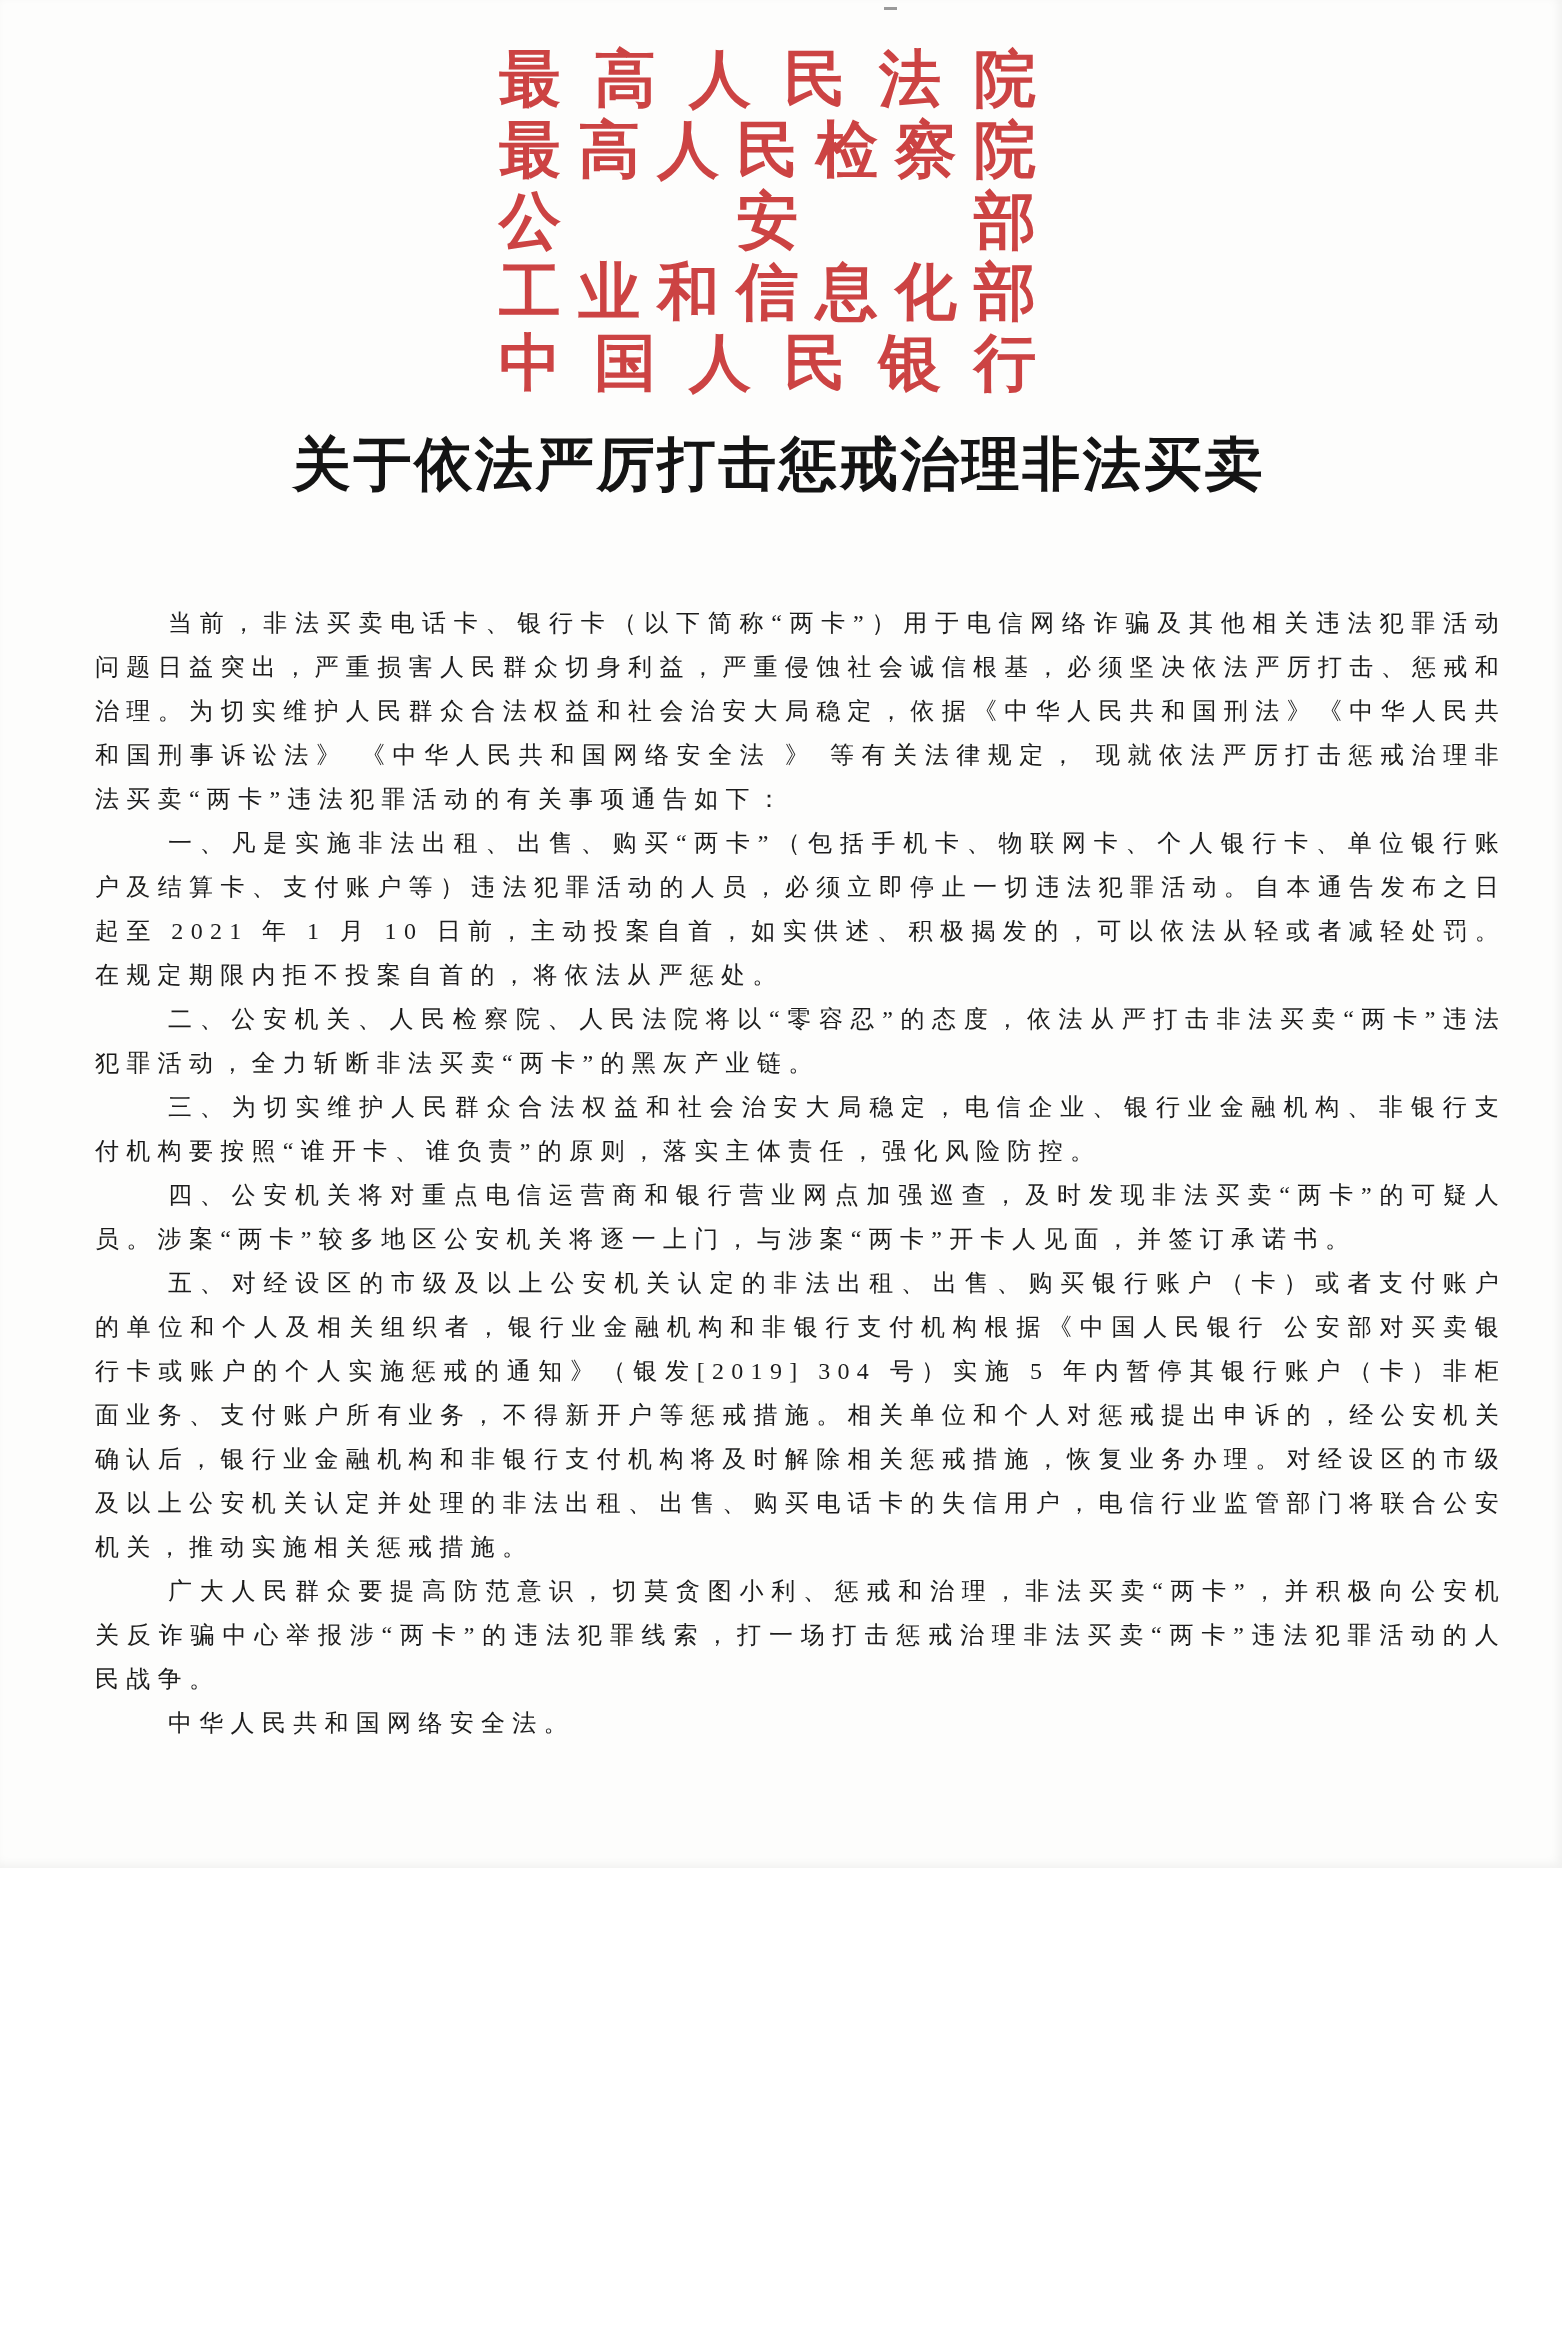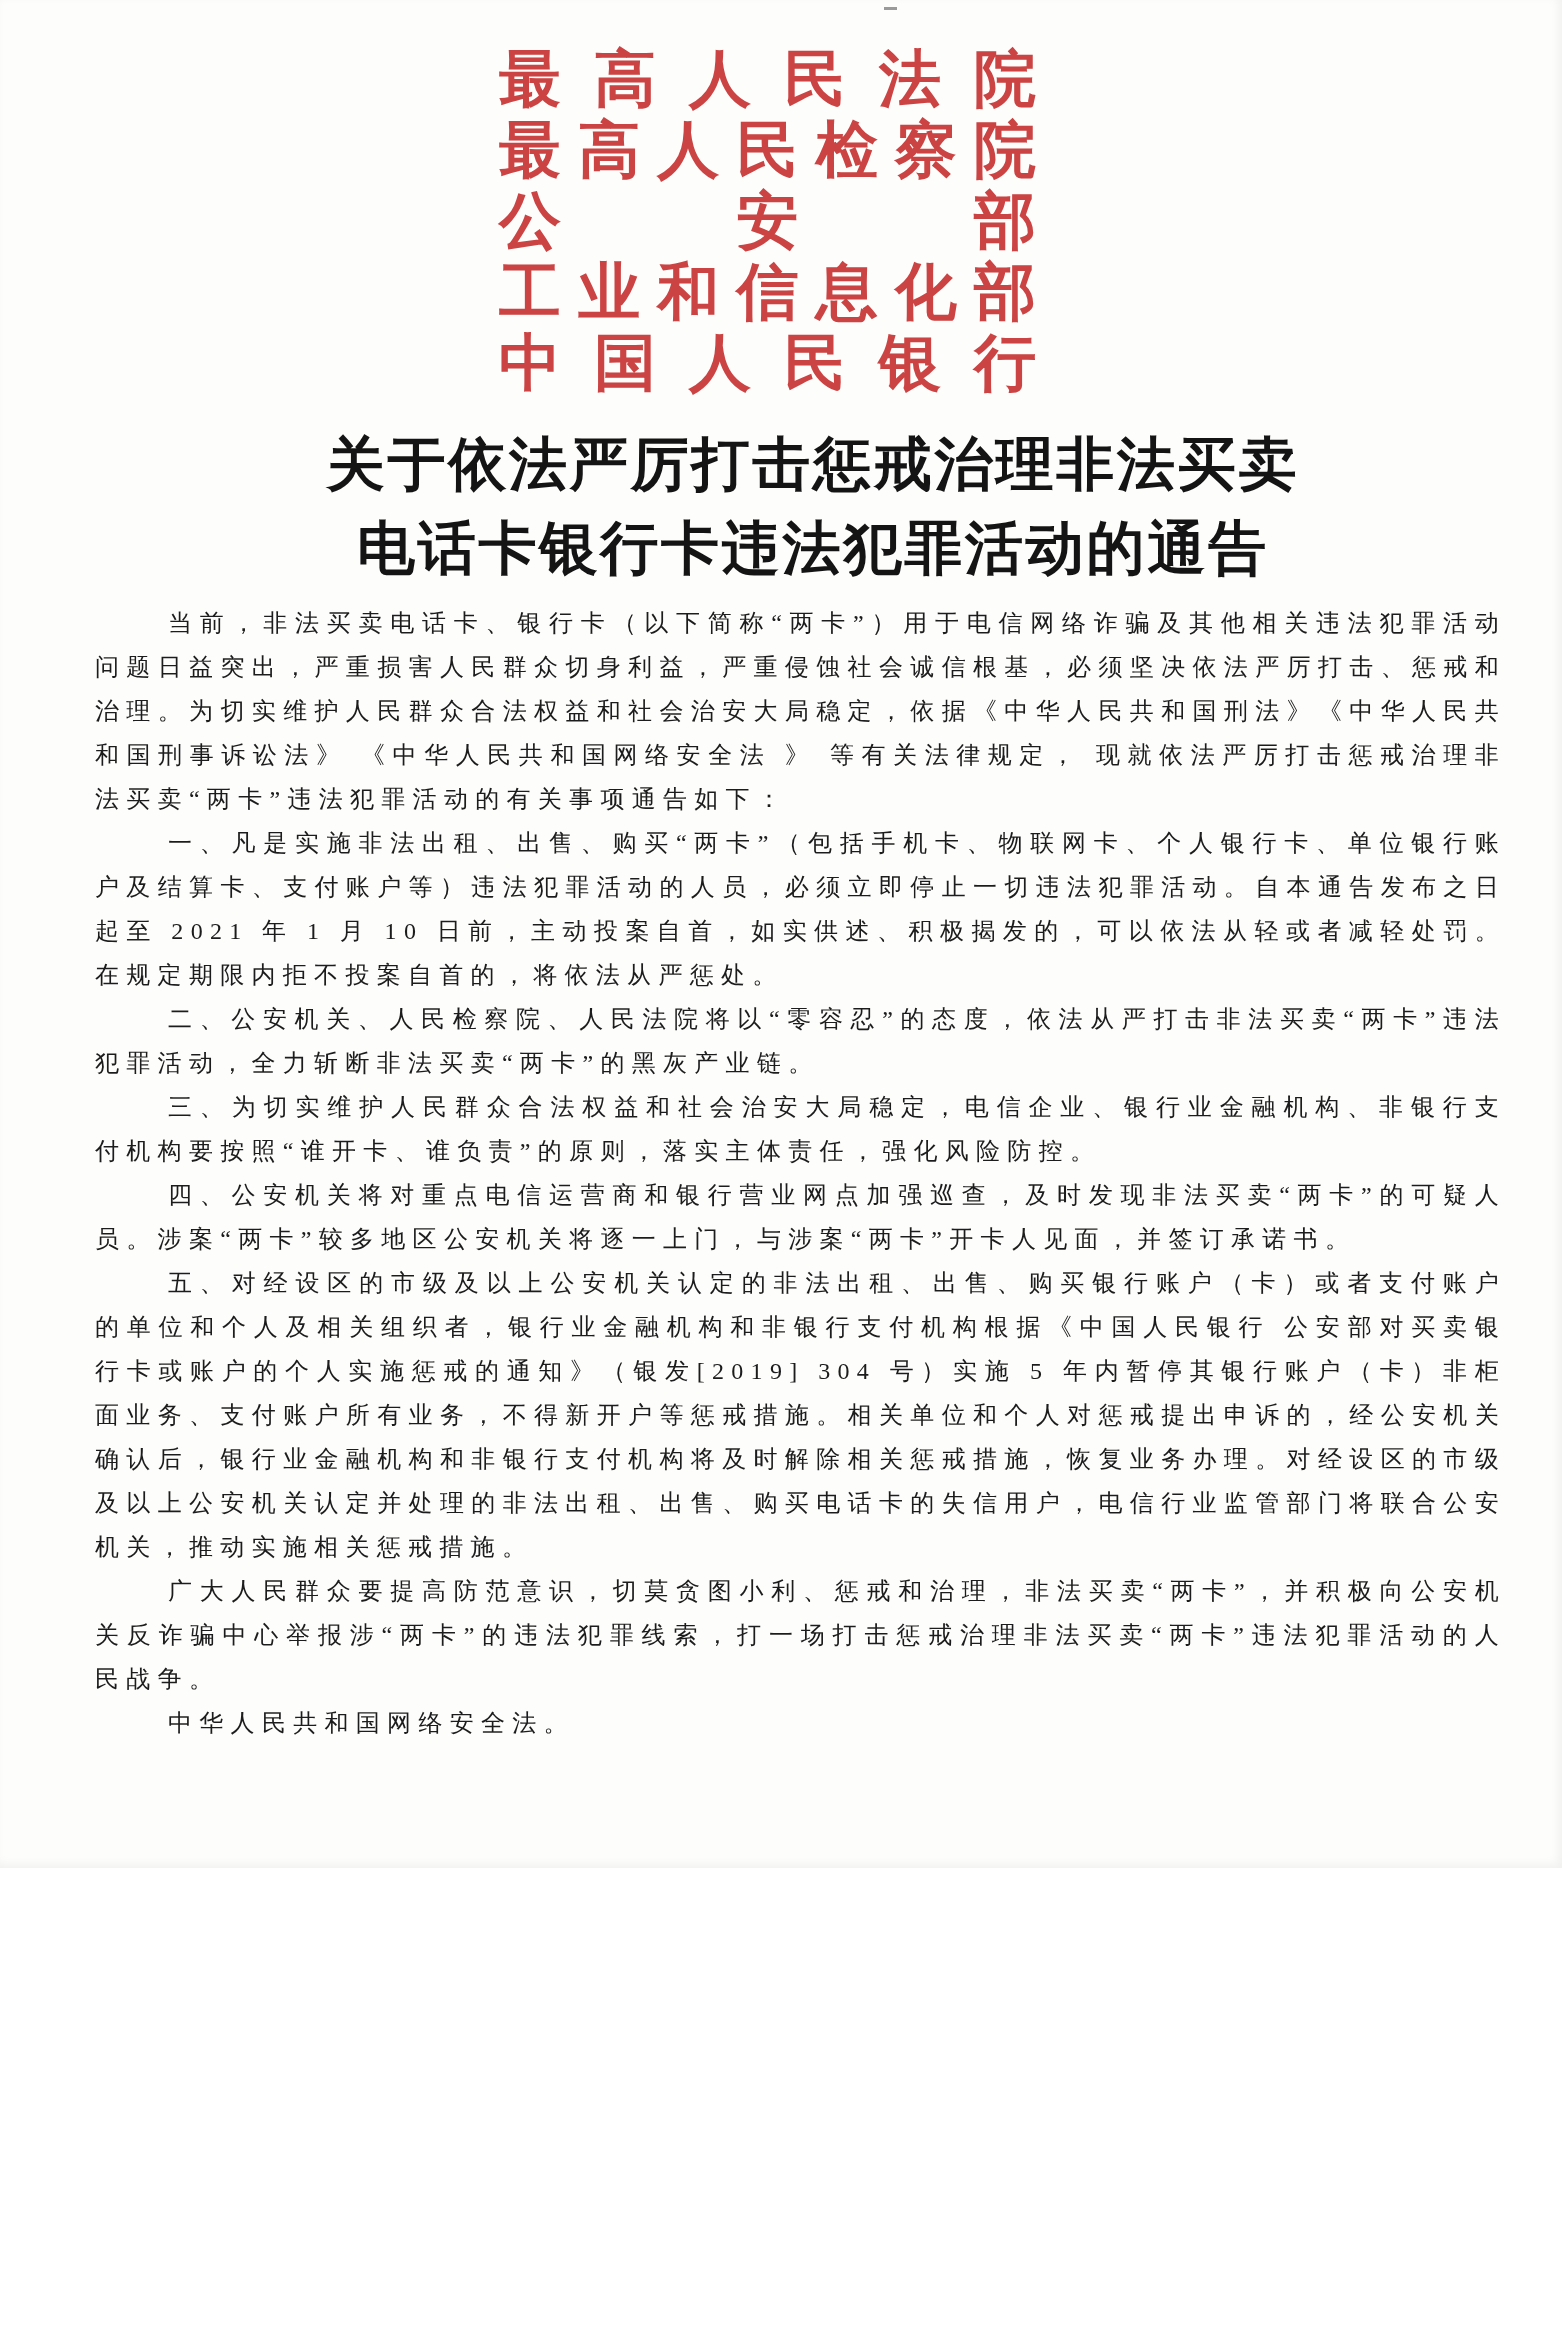"关于依法严厉打击惩戒治理非法买卖" .title { left: 813px -> 779px; text-align: center -> none }
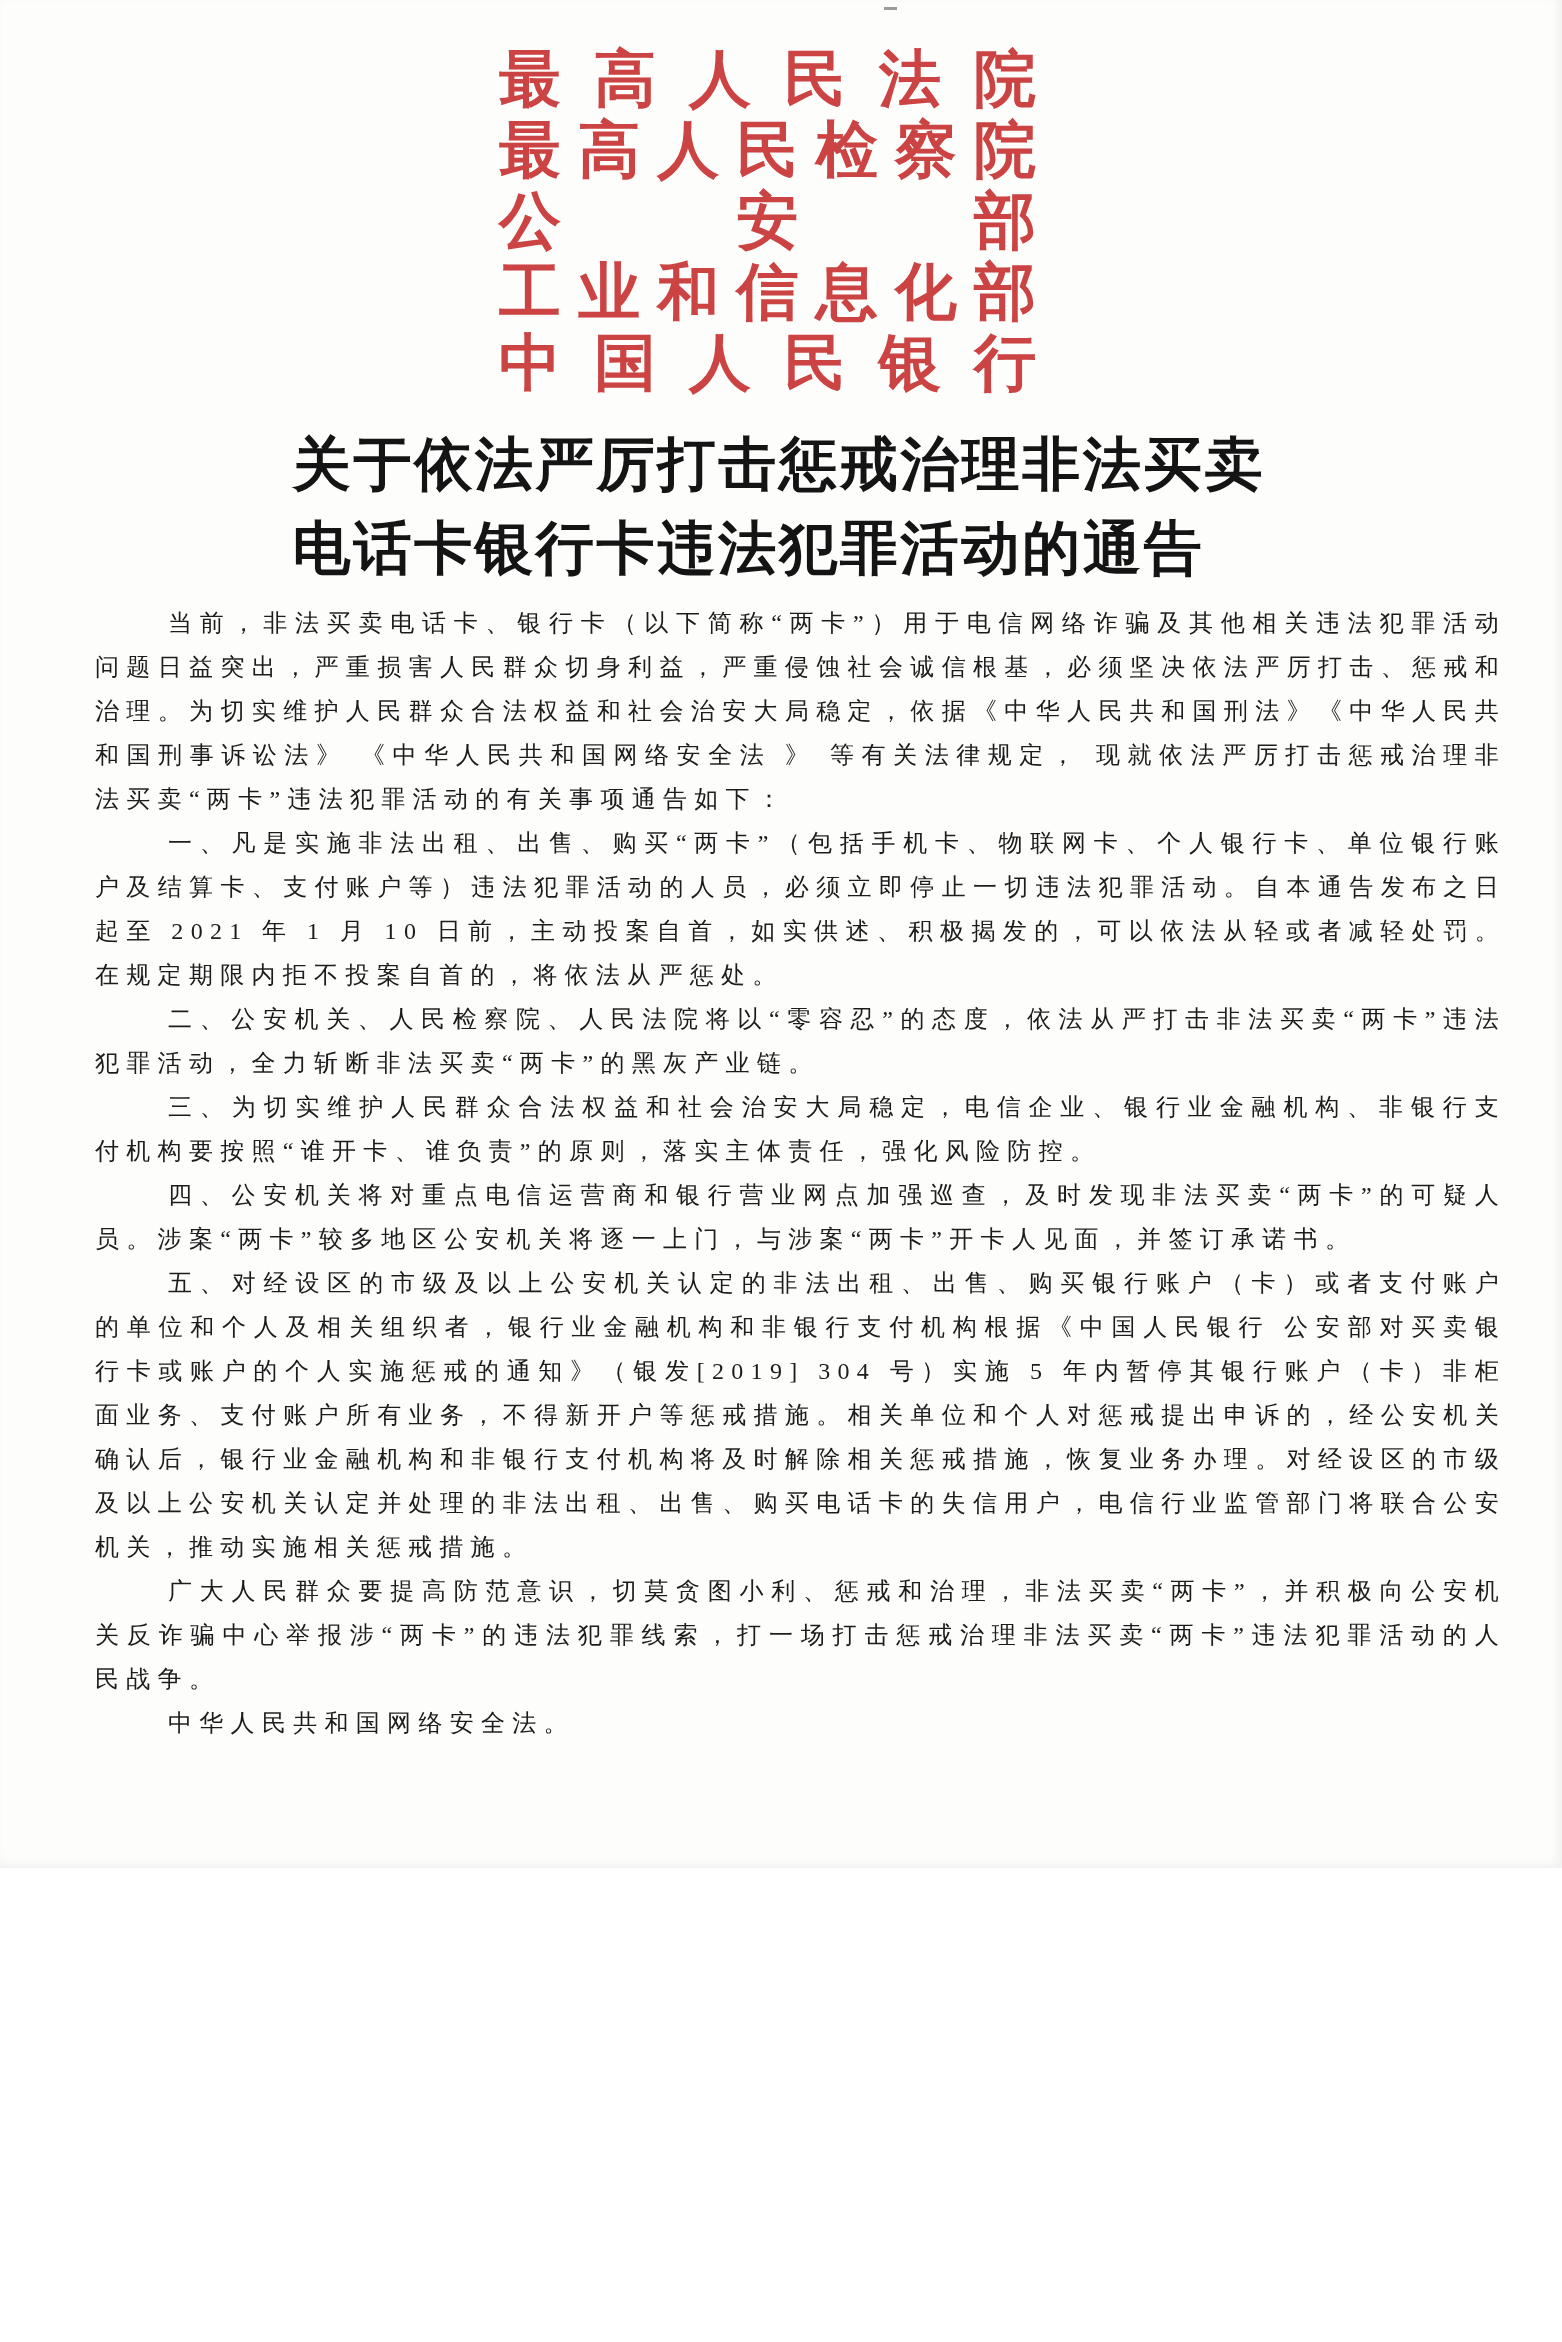"电话卡银行卡违法犯罪活动的通告" div { html: <div>电话卡银行卡违法犯罪活动的通告</div> -> none }
